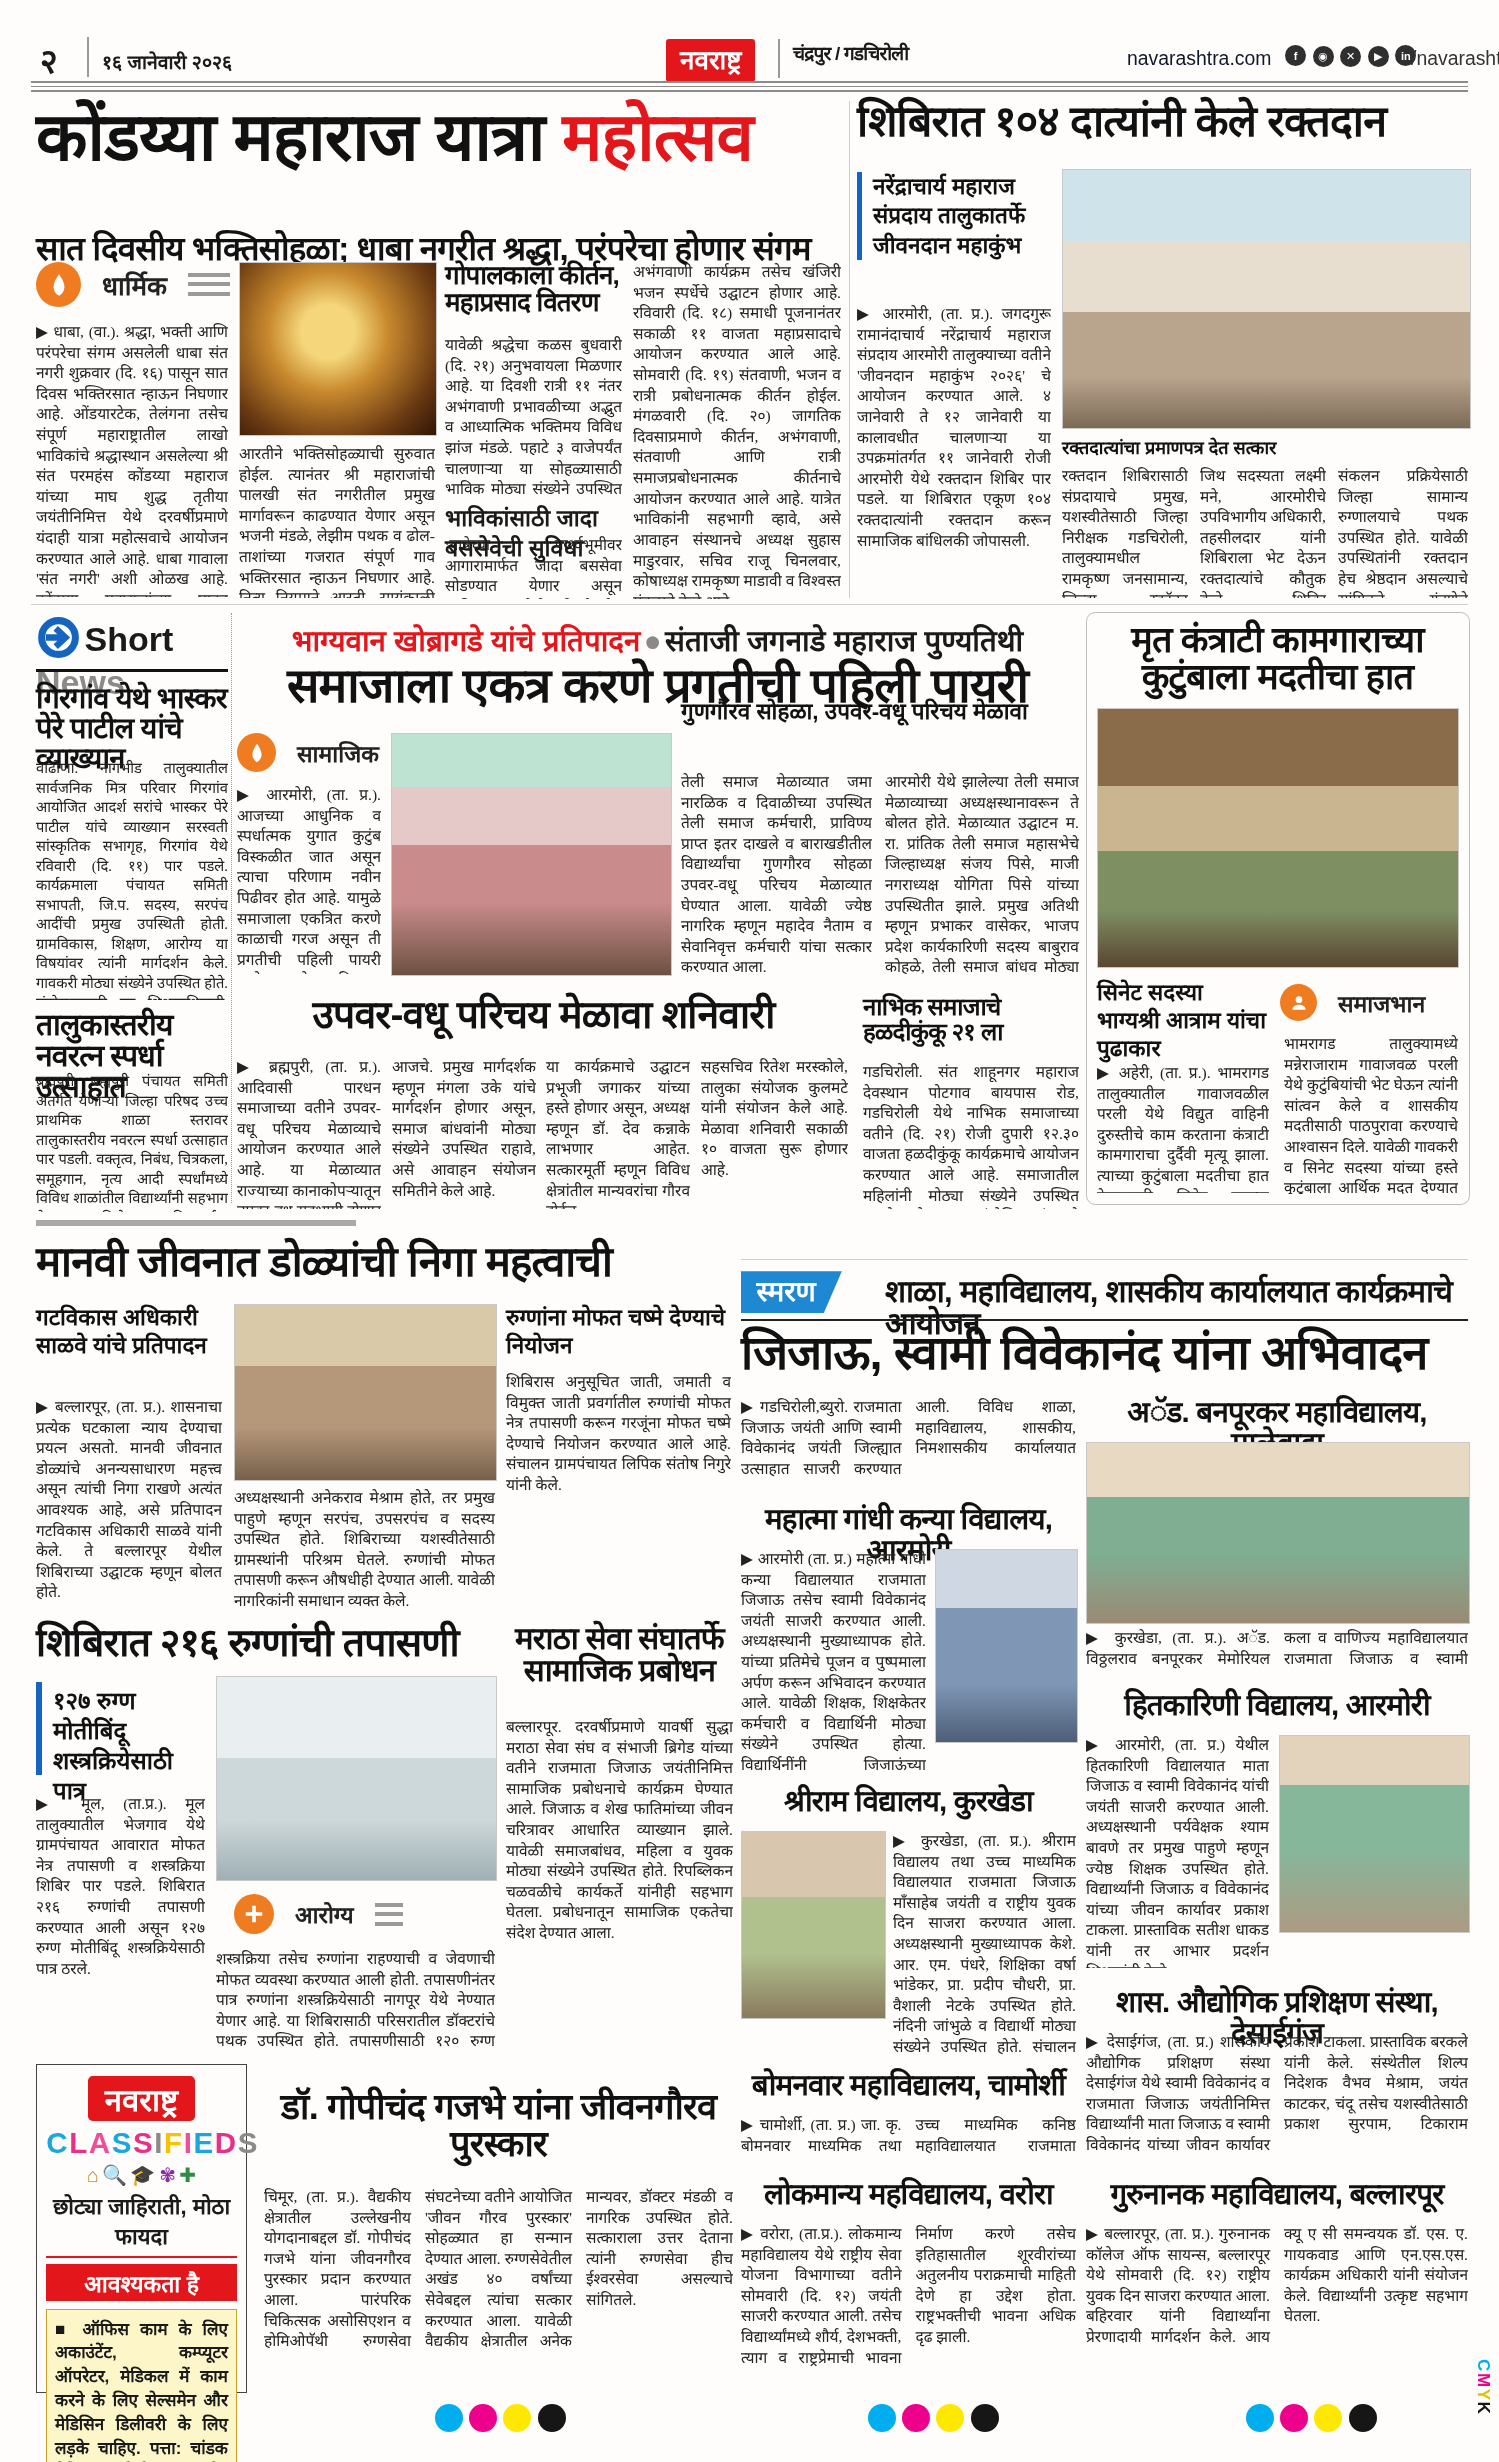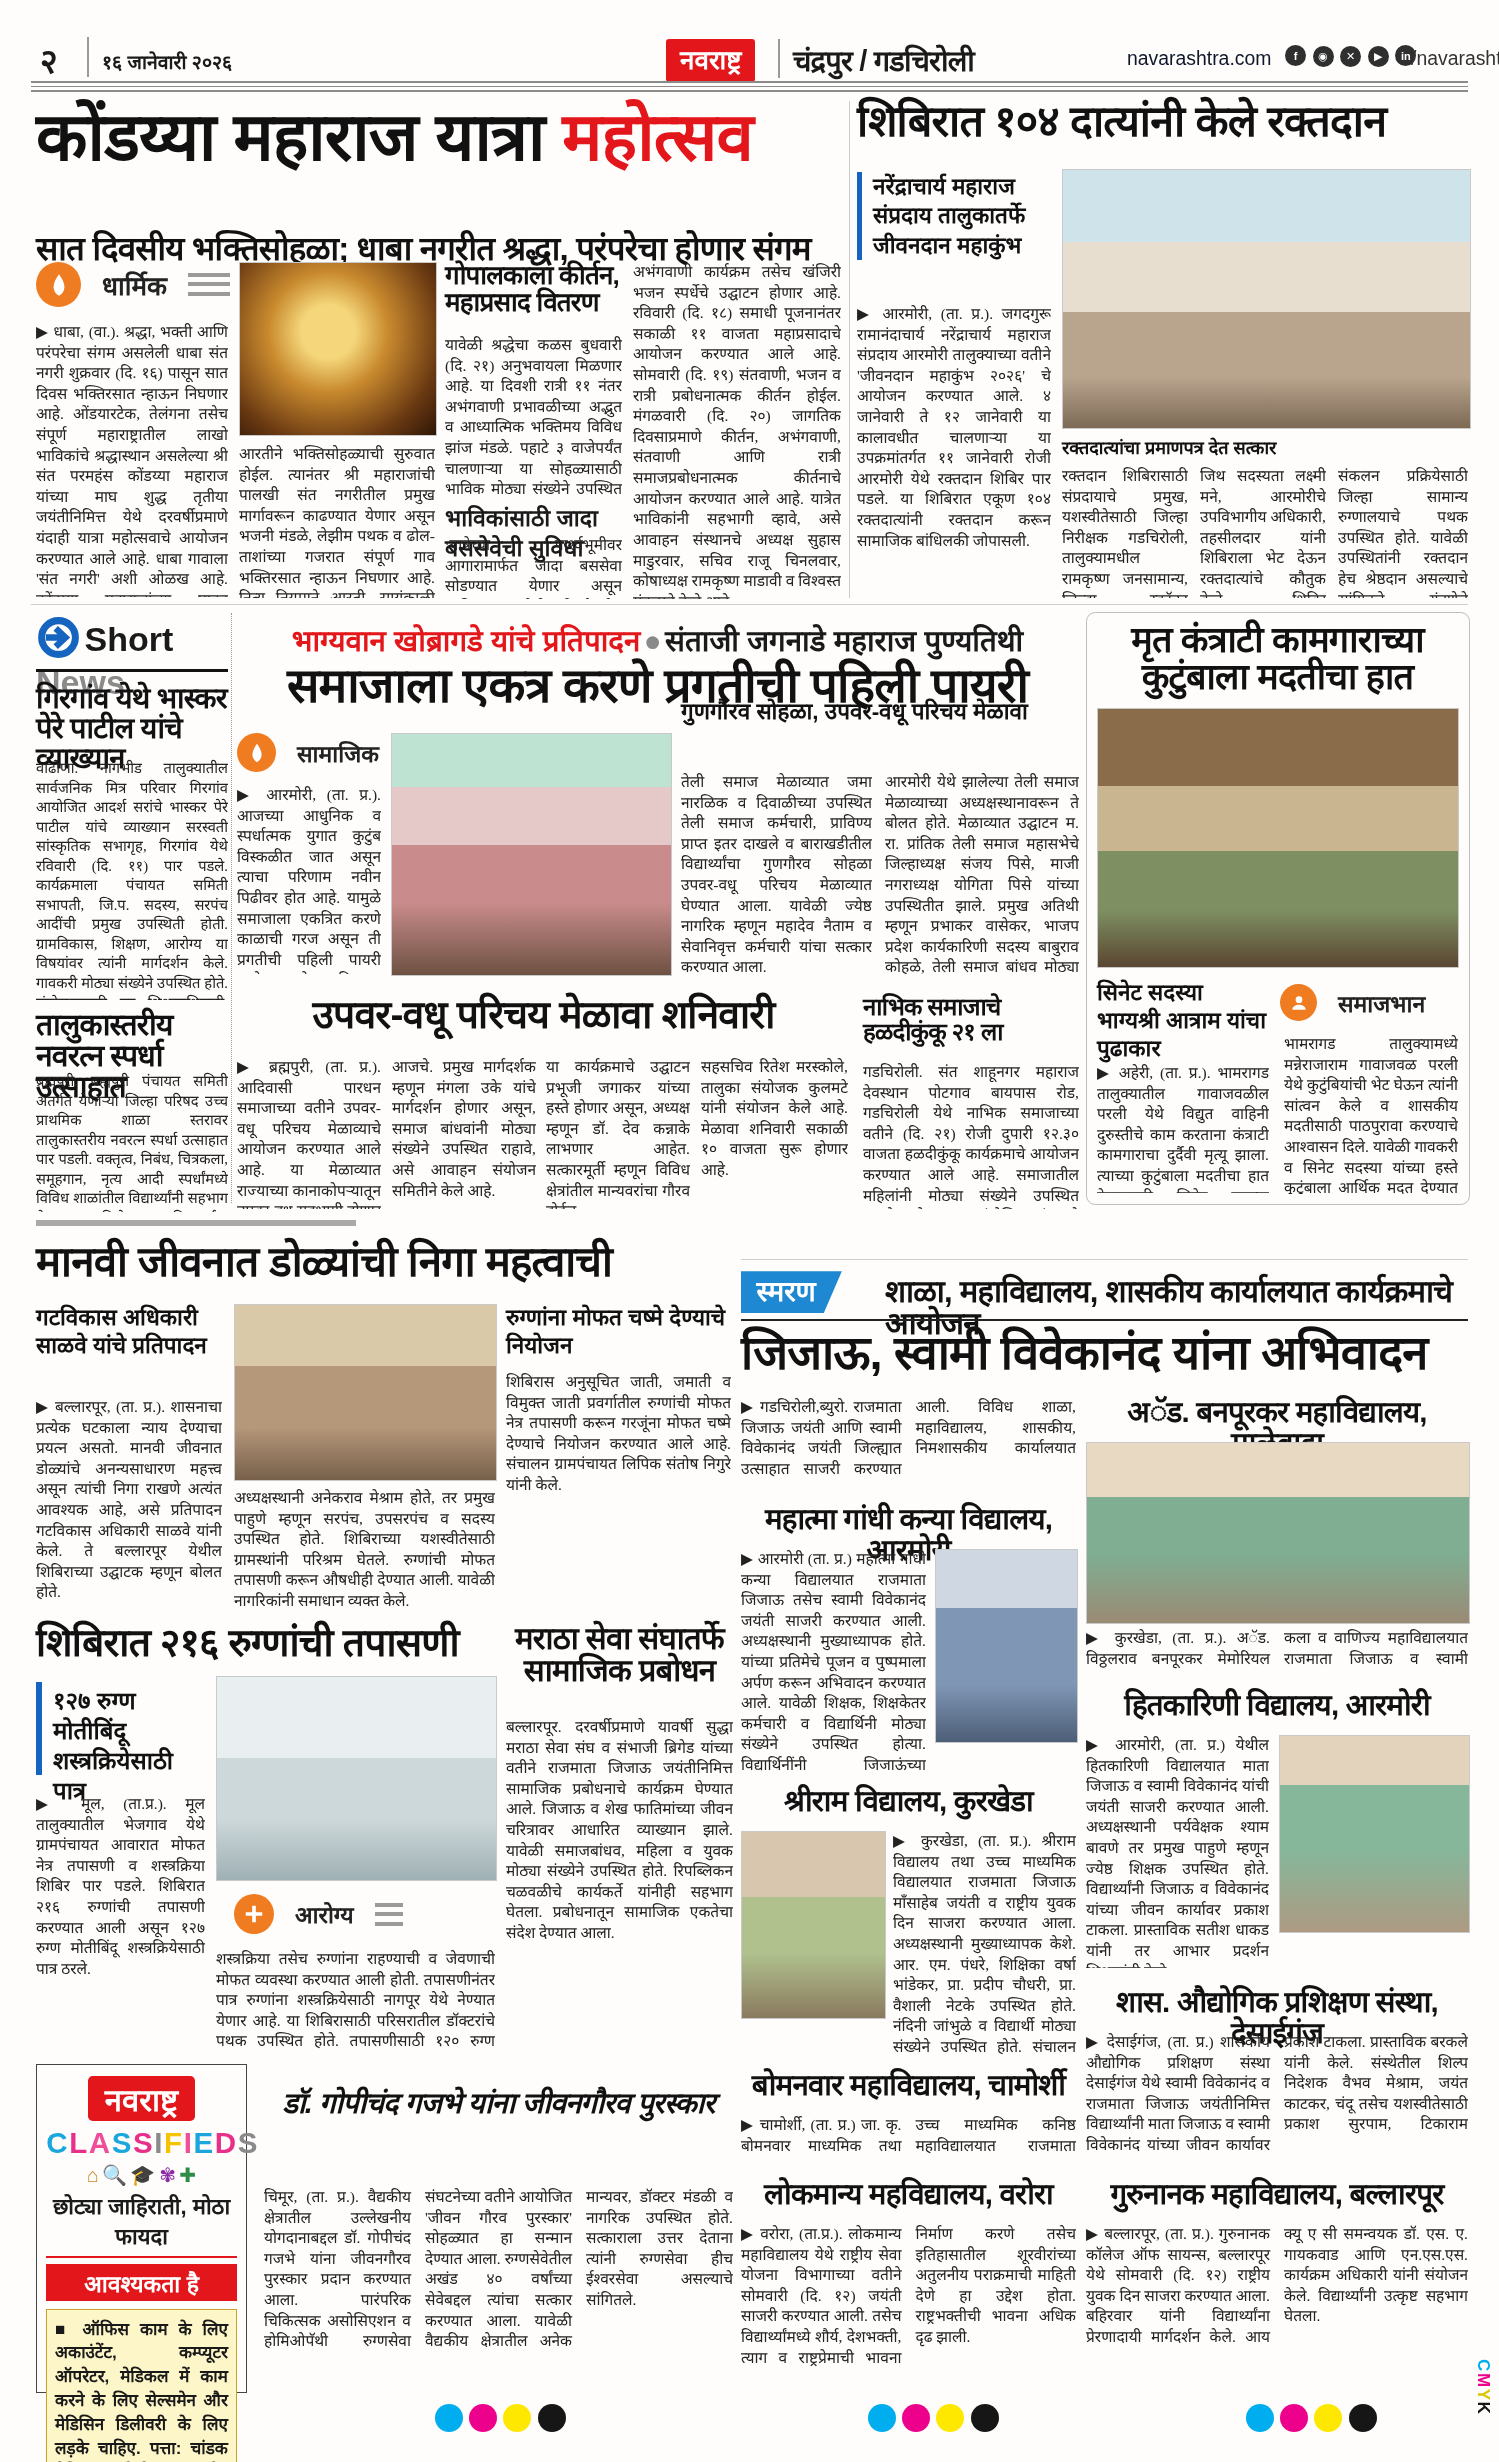"चंद्रपुर / गडचिरोली" div.ab { font-size: 29px -> 19px }
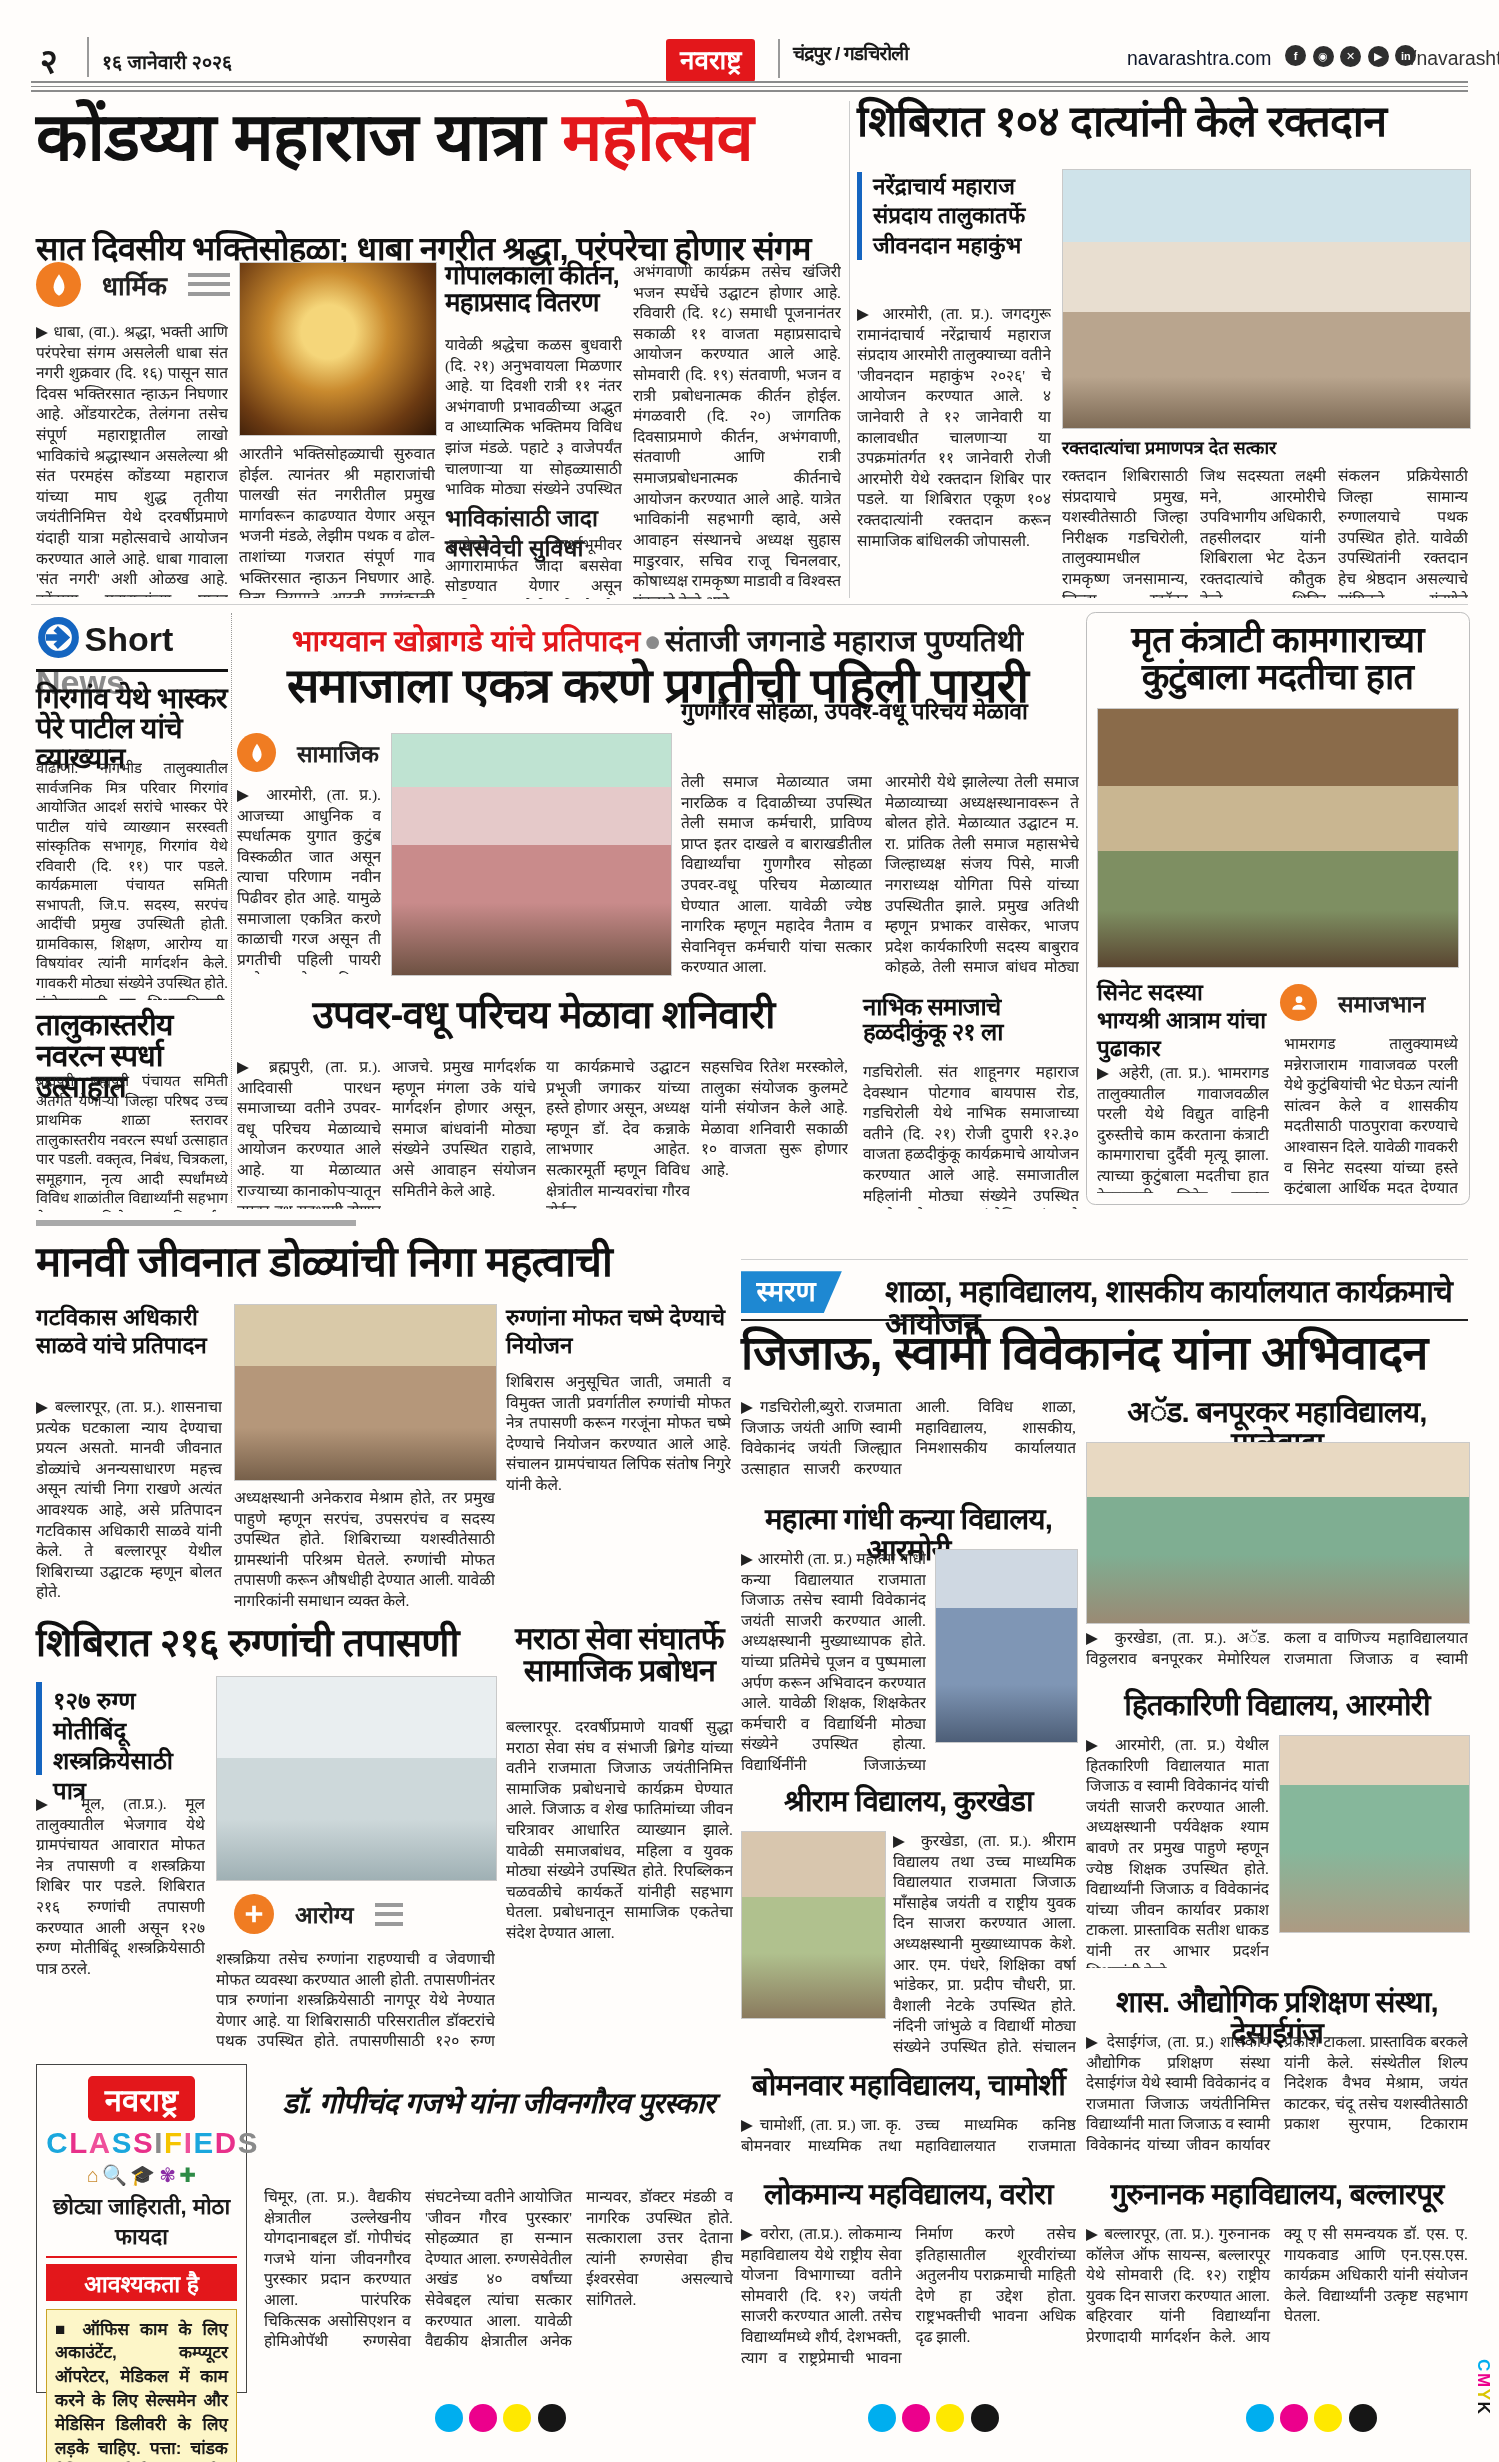"डॉ. गोपीचंद गजभे यांना जीवनगौरव" div.ab { font-size: 29px -> 36px; font-style: italic -> none }
